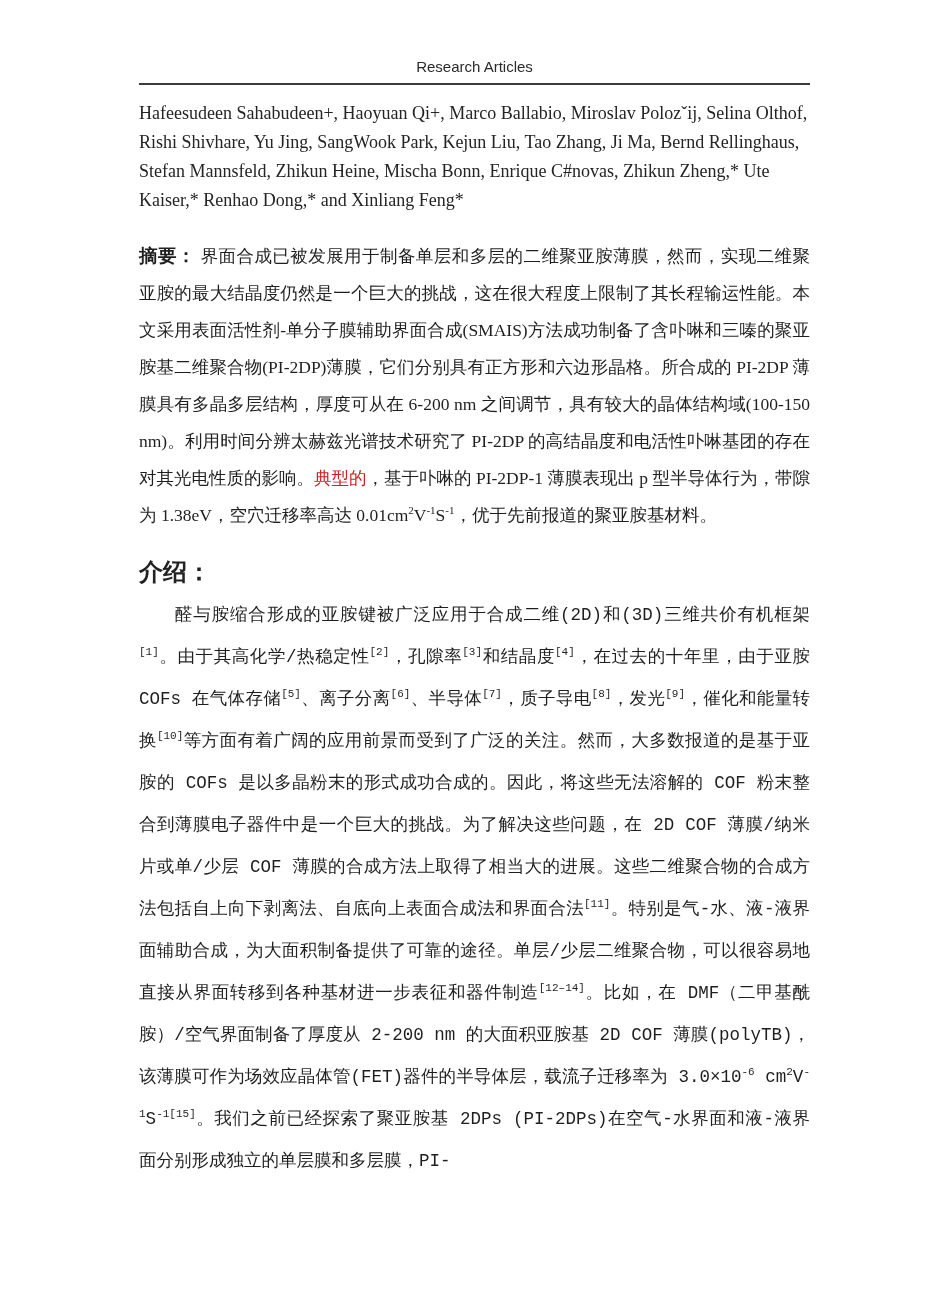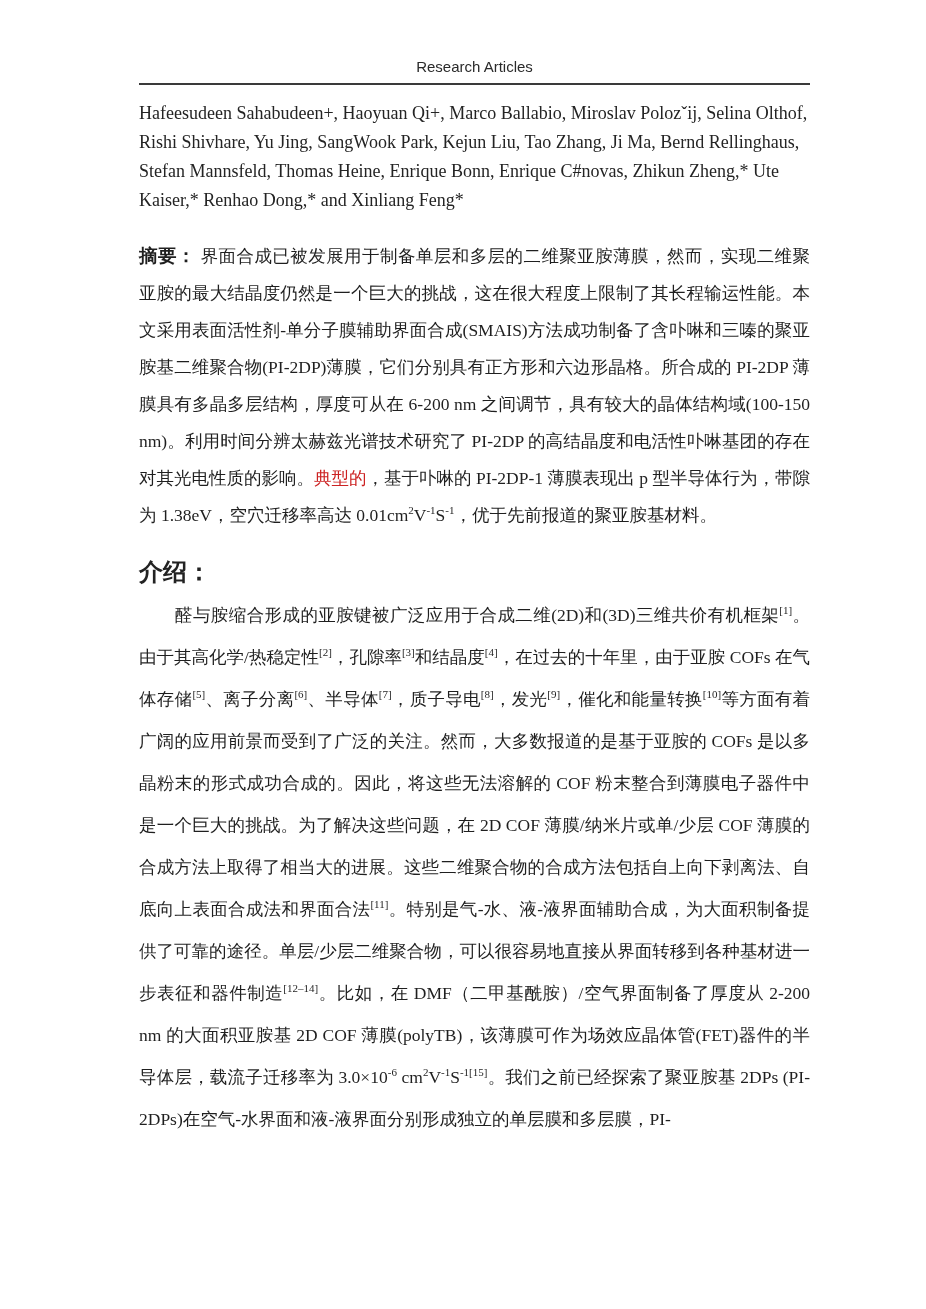"Hafeesudeen Sahabudeen+, Haoyuan Qi+," p.authors { text: Thomas Heine, Enrique -> Zhikun Heine, Mischa }
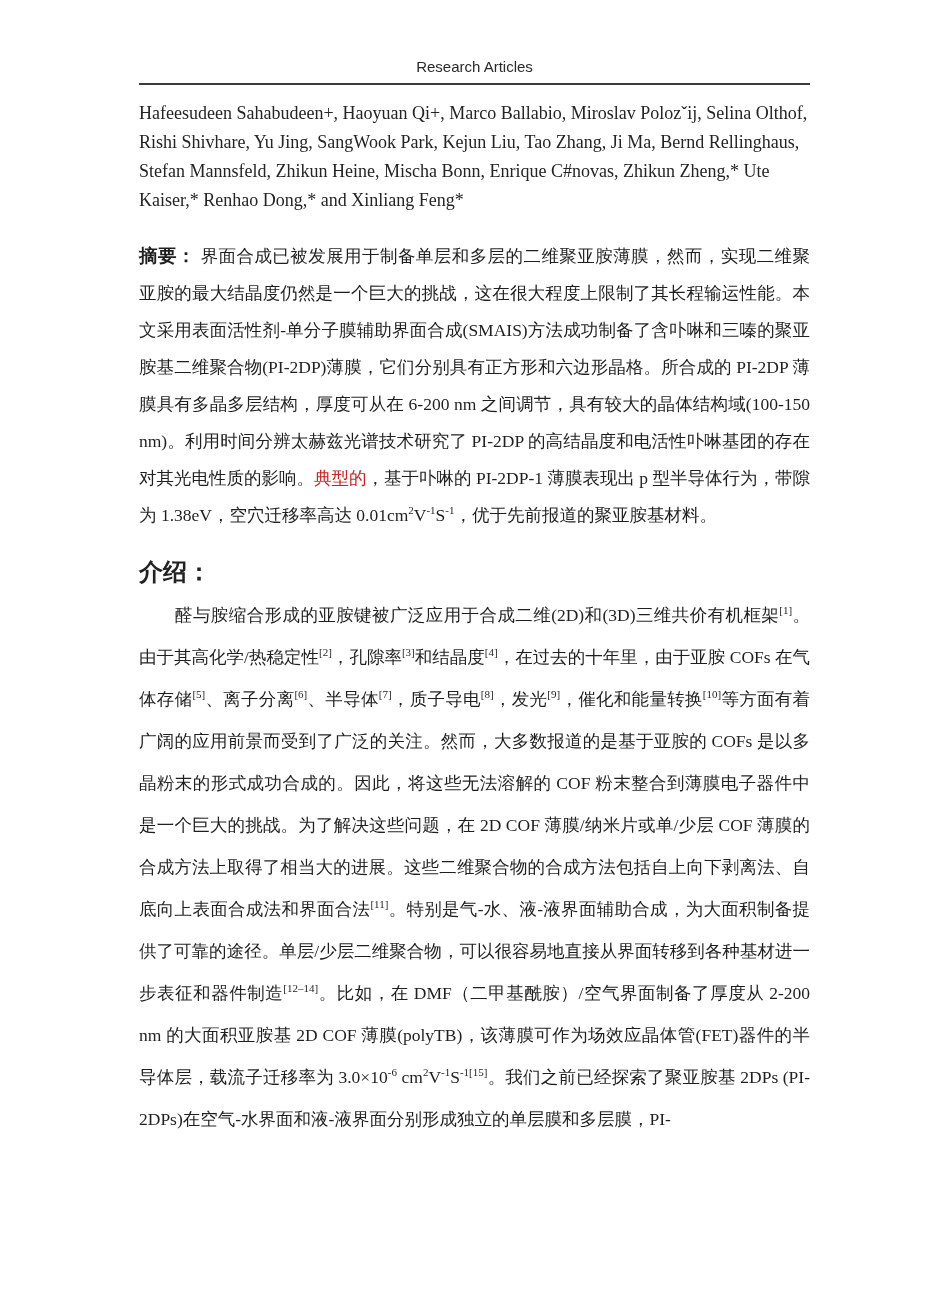"醛与胺缩合形成的亚胺键被广泛应用于合成二维(2D)和(3D)三维共价有机框架[1" .intro-para { font-family: none -> Liberation Mono, monospace }
